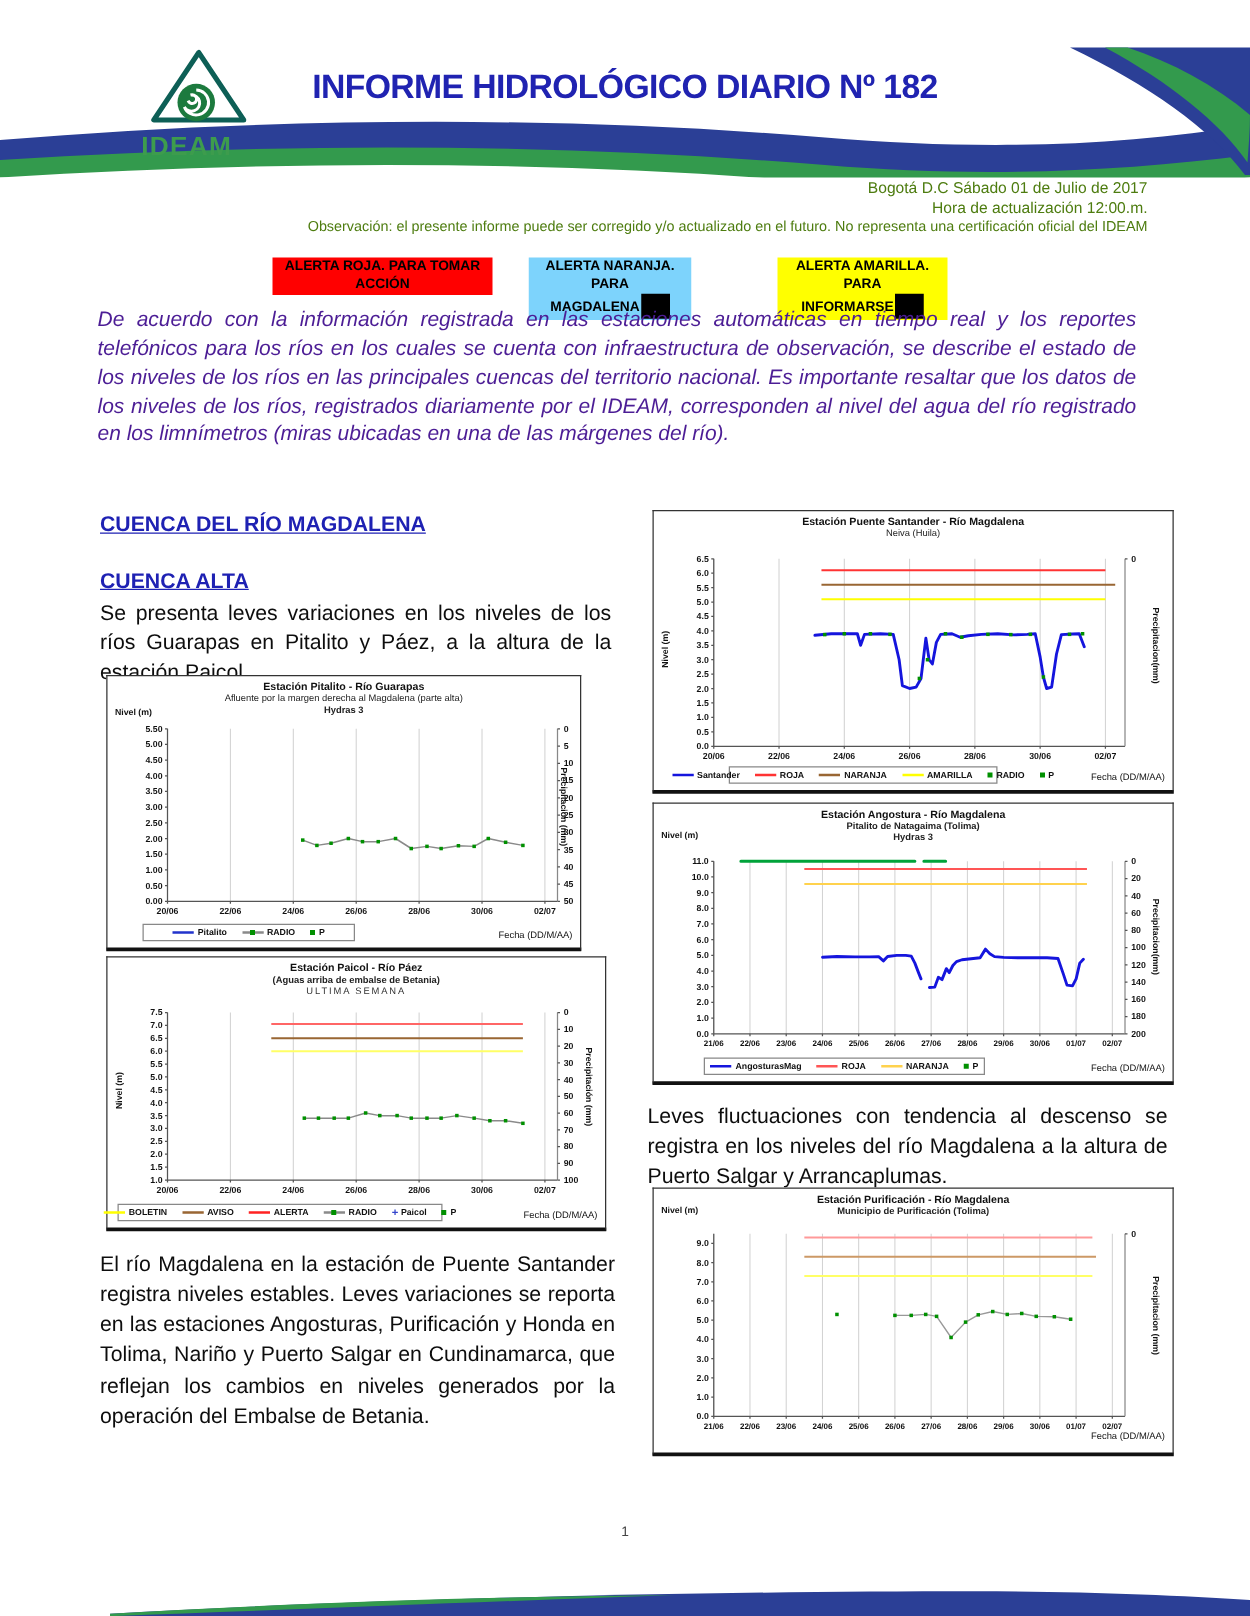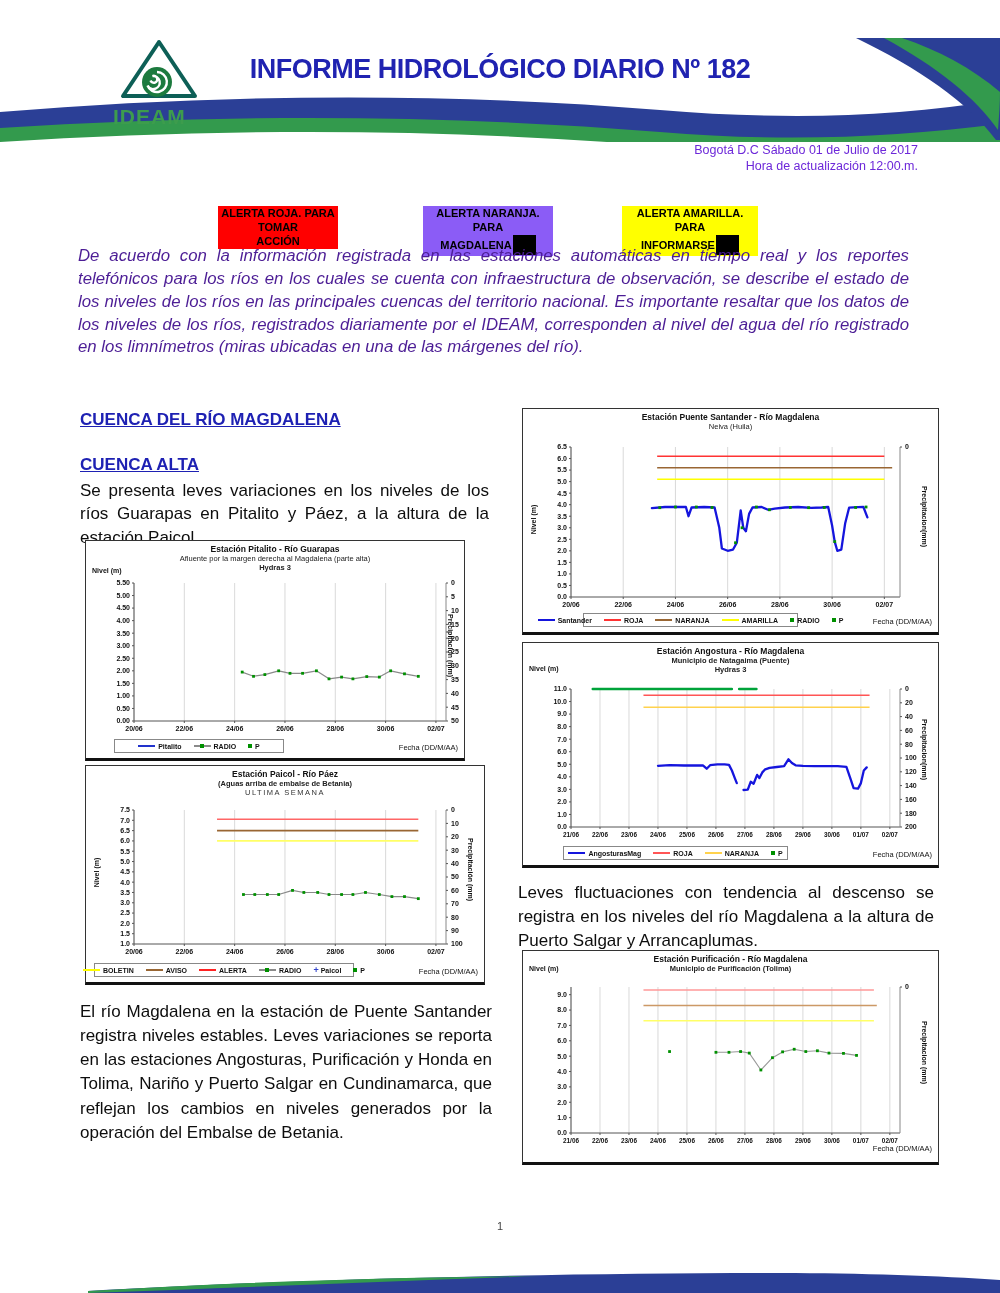"Bogotá D.C Sábado 01 de" #meta { color: #6d28d9 -> #4d7c0f }
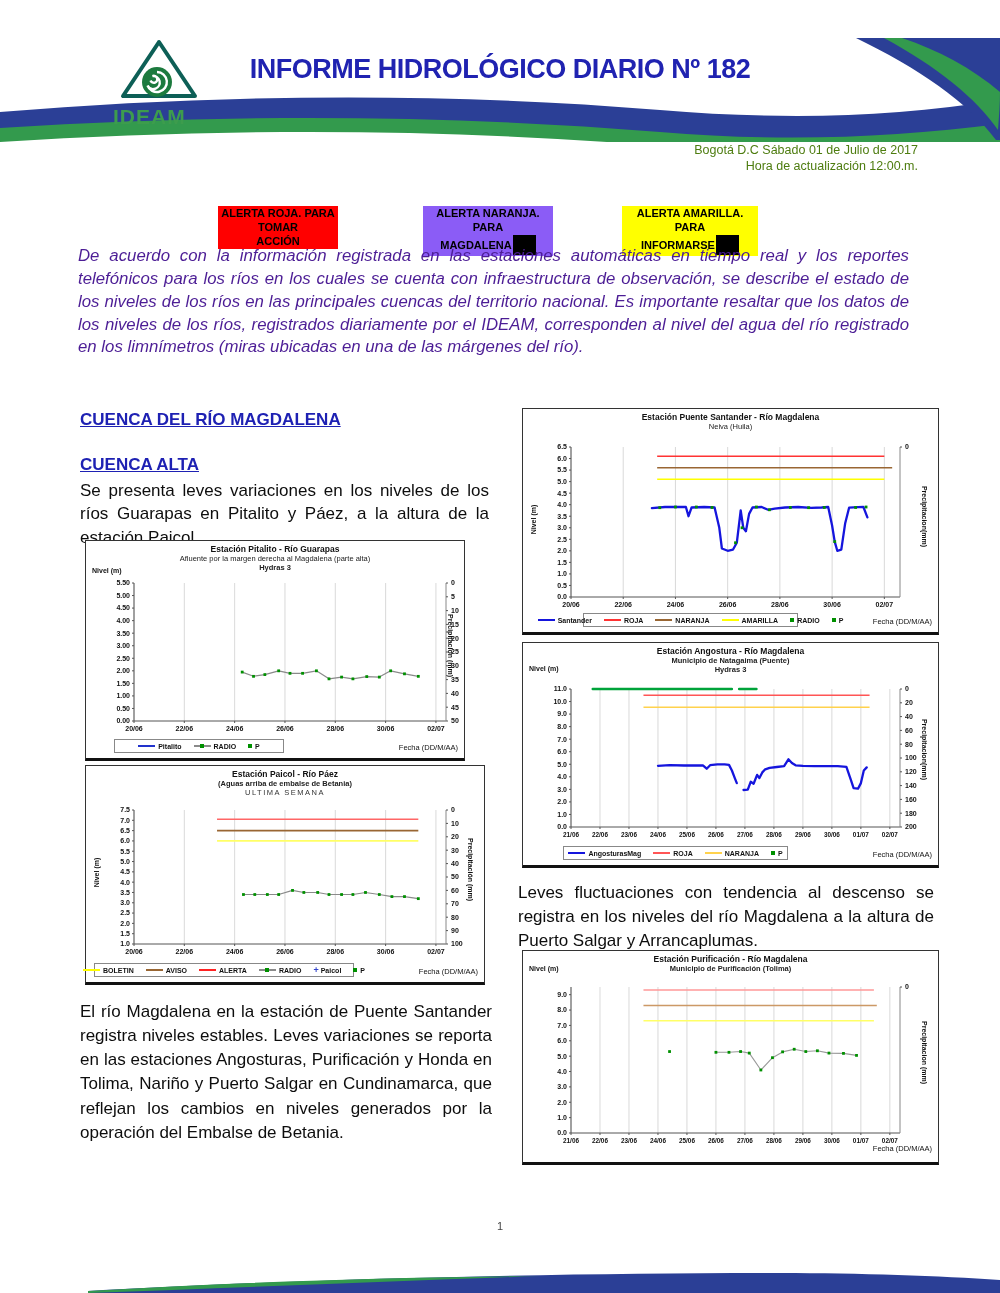"Observación: el presente informe puede" div.m3 { html: none -> <div>Observación: el presente informe puede ser corregido y/o actualizado en el futuro. No representa una certificación oficial del IDEAM</div> }
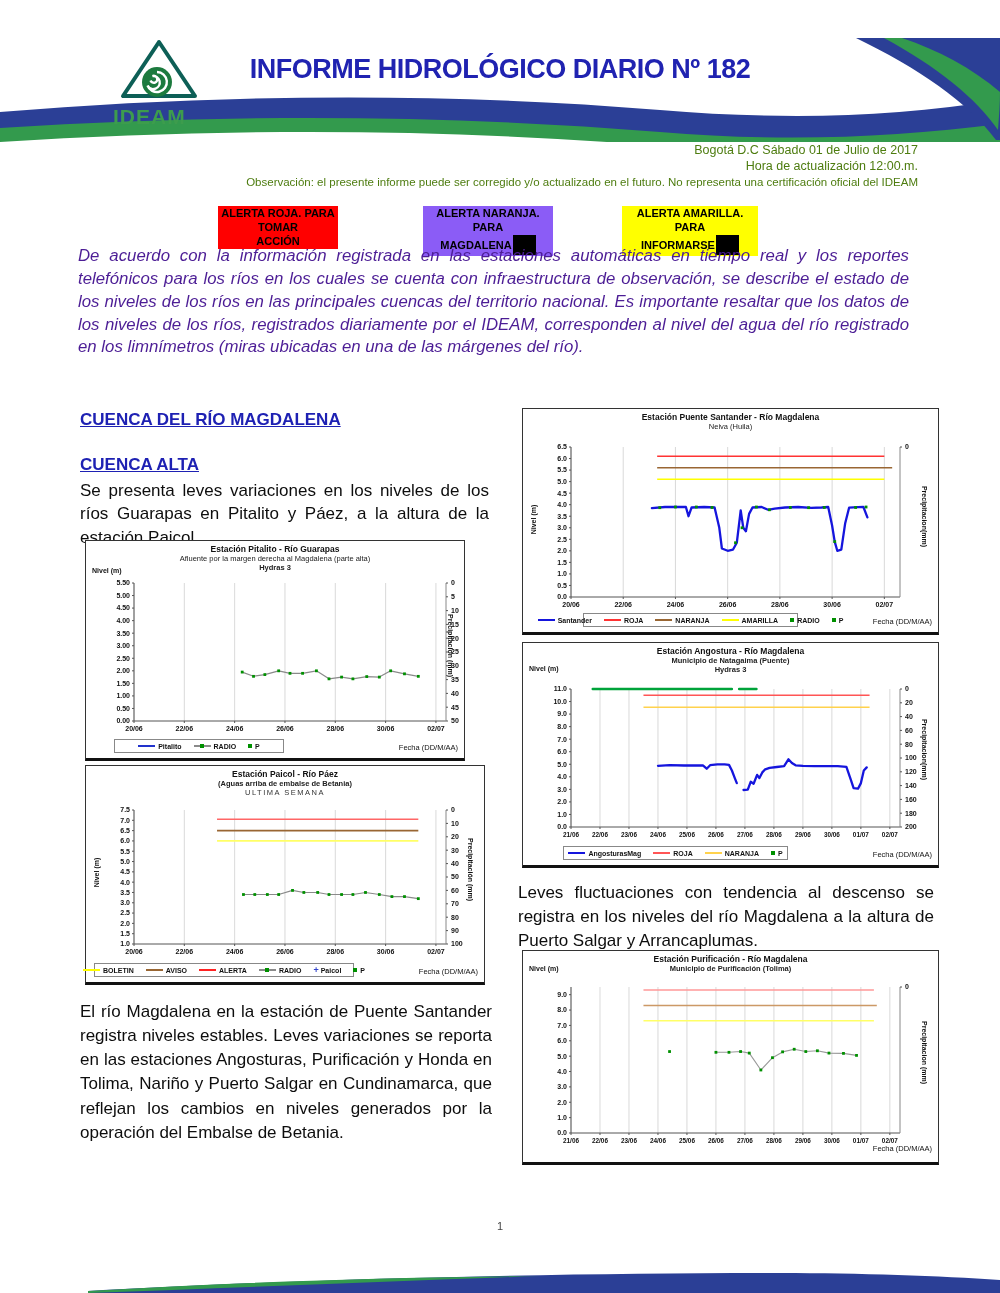"ALERTA ROJA. PARA TOMAR" #al1 { width: 120px -> 176px }
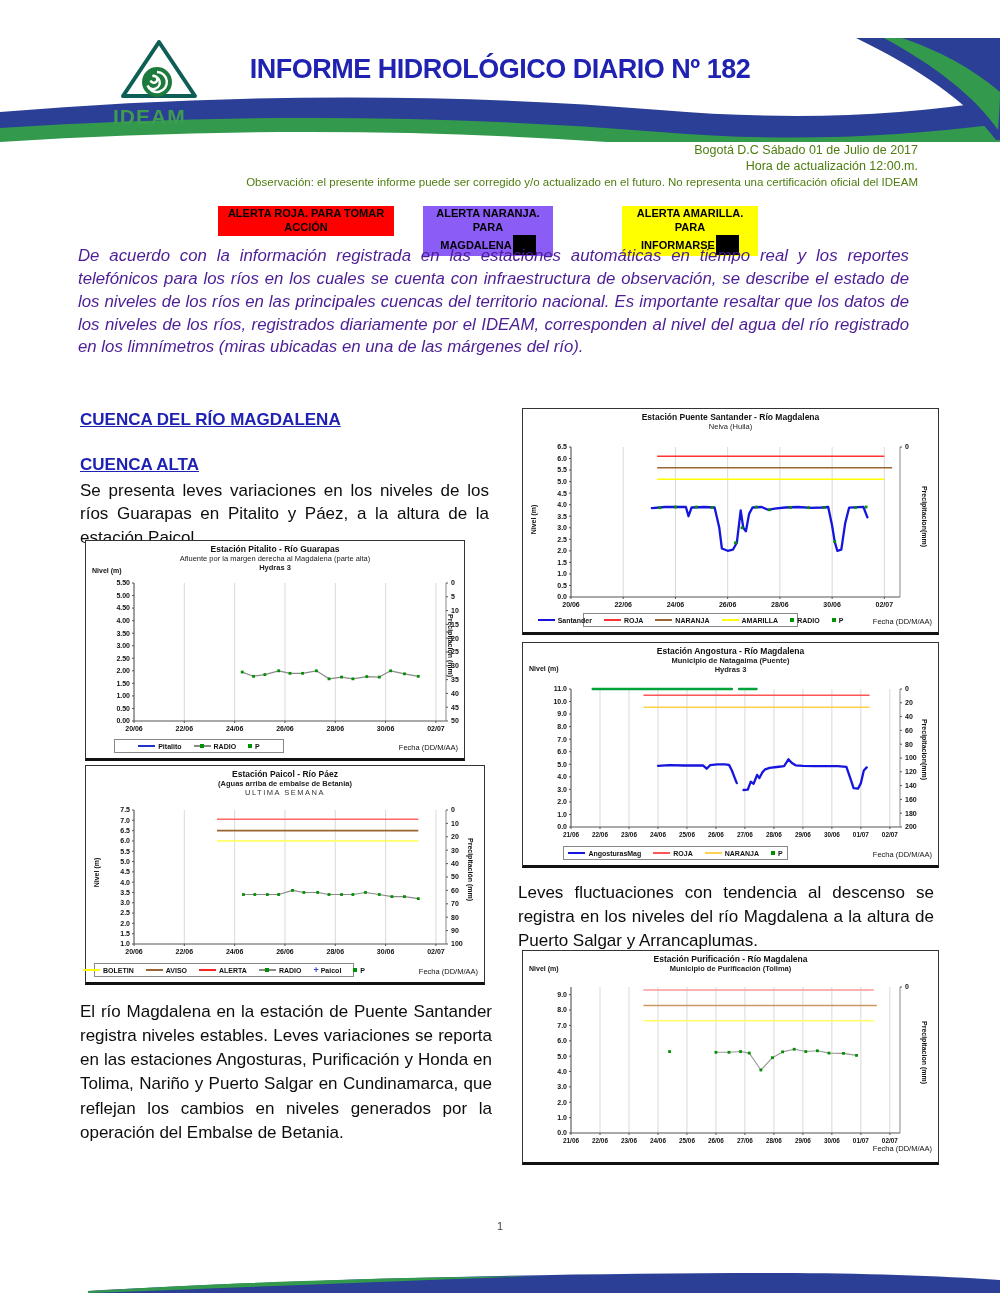"ALERTA NARANJA. PARA" div.alert { background: #8b5cf6 -> #7dd3fc }
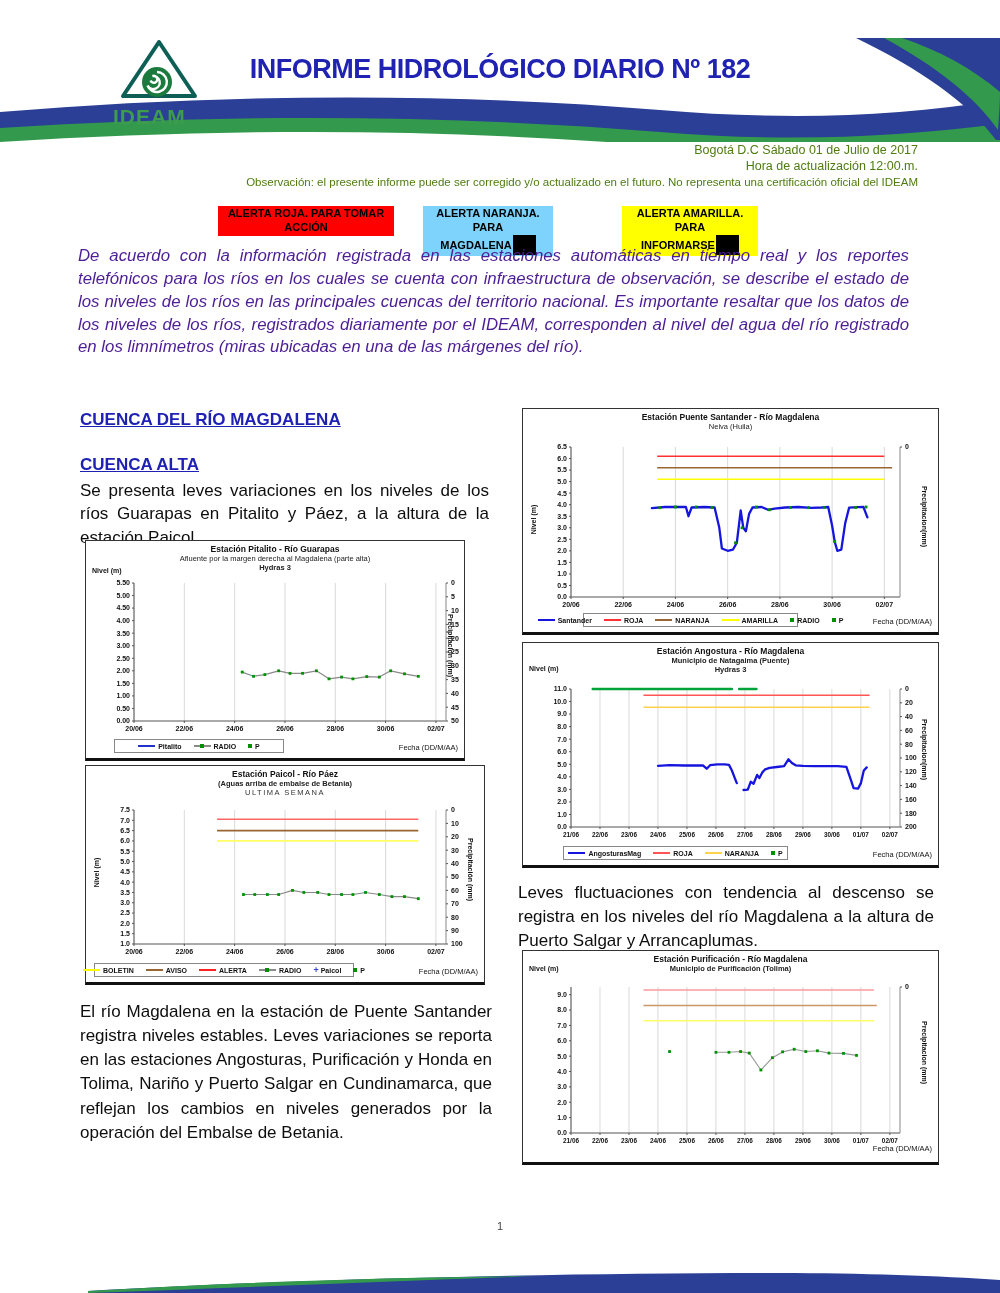"Municipio de Natagaima (Puente)" div.cs { text: Municipio de Natagaima (Puente -> Pitalito de Natagaima (Tolima }
